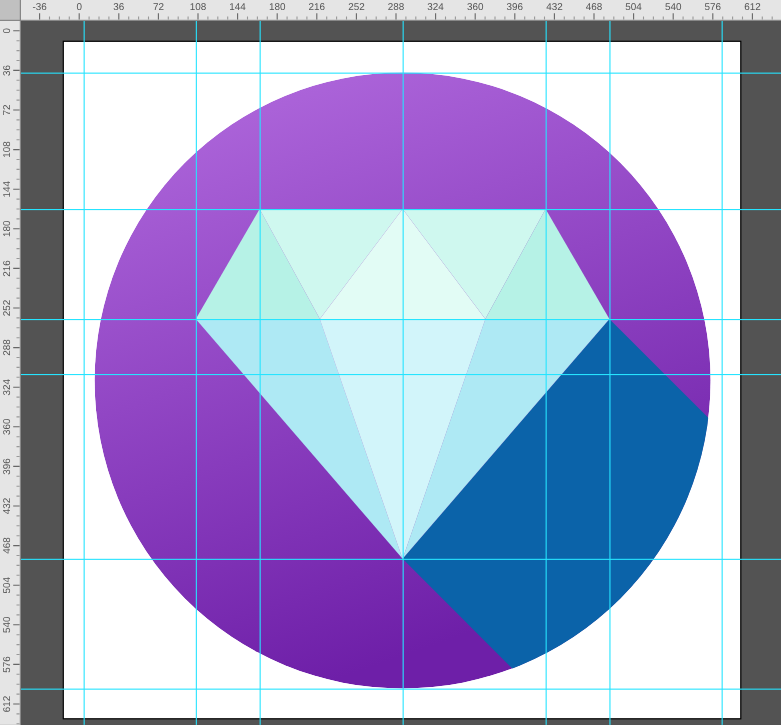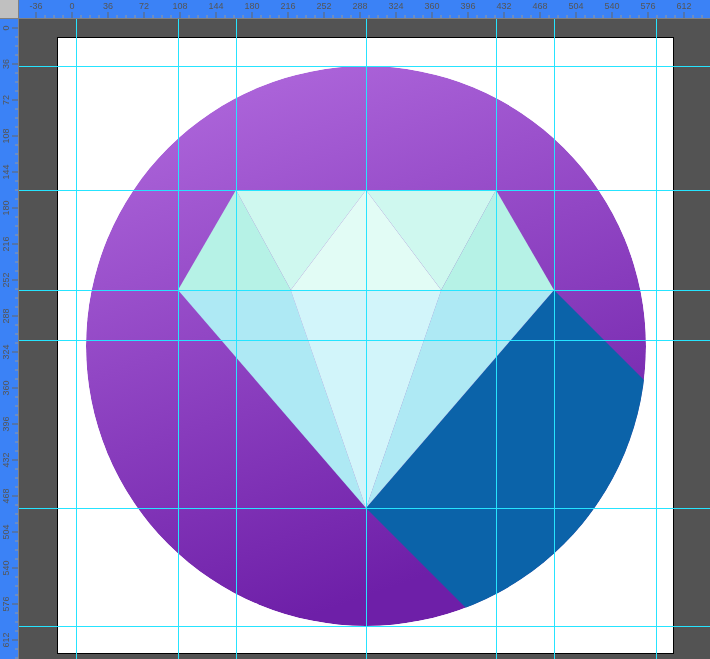"-36" .ruler { background: #3b82f6 -> #e5e5e5 }
